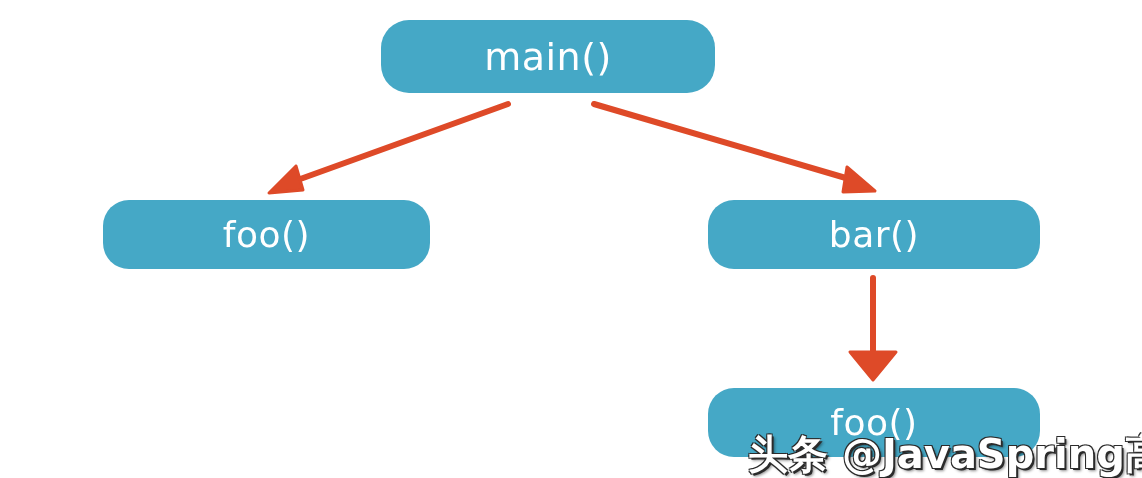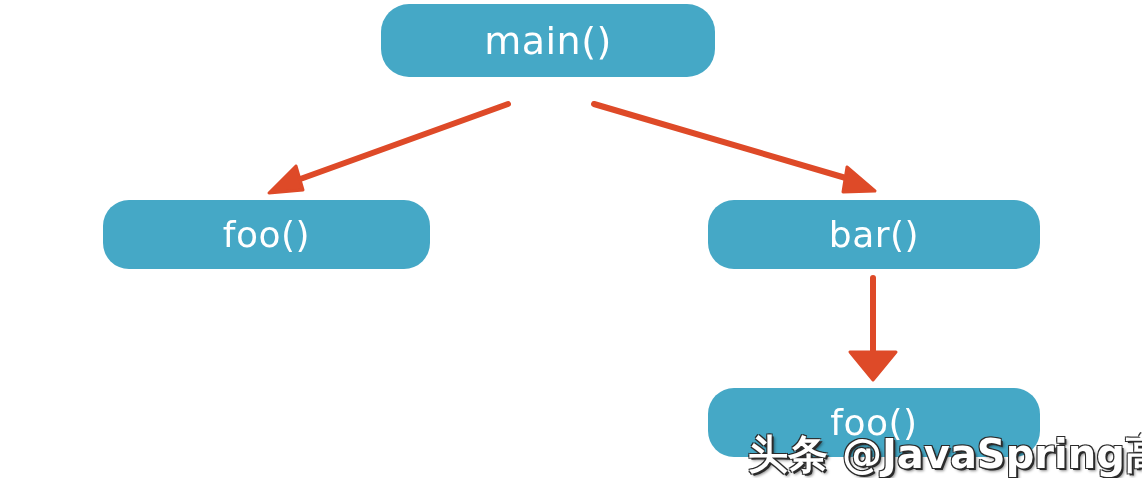"main()" div.node { top: 4px -> 20px }
